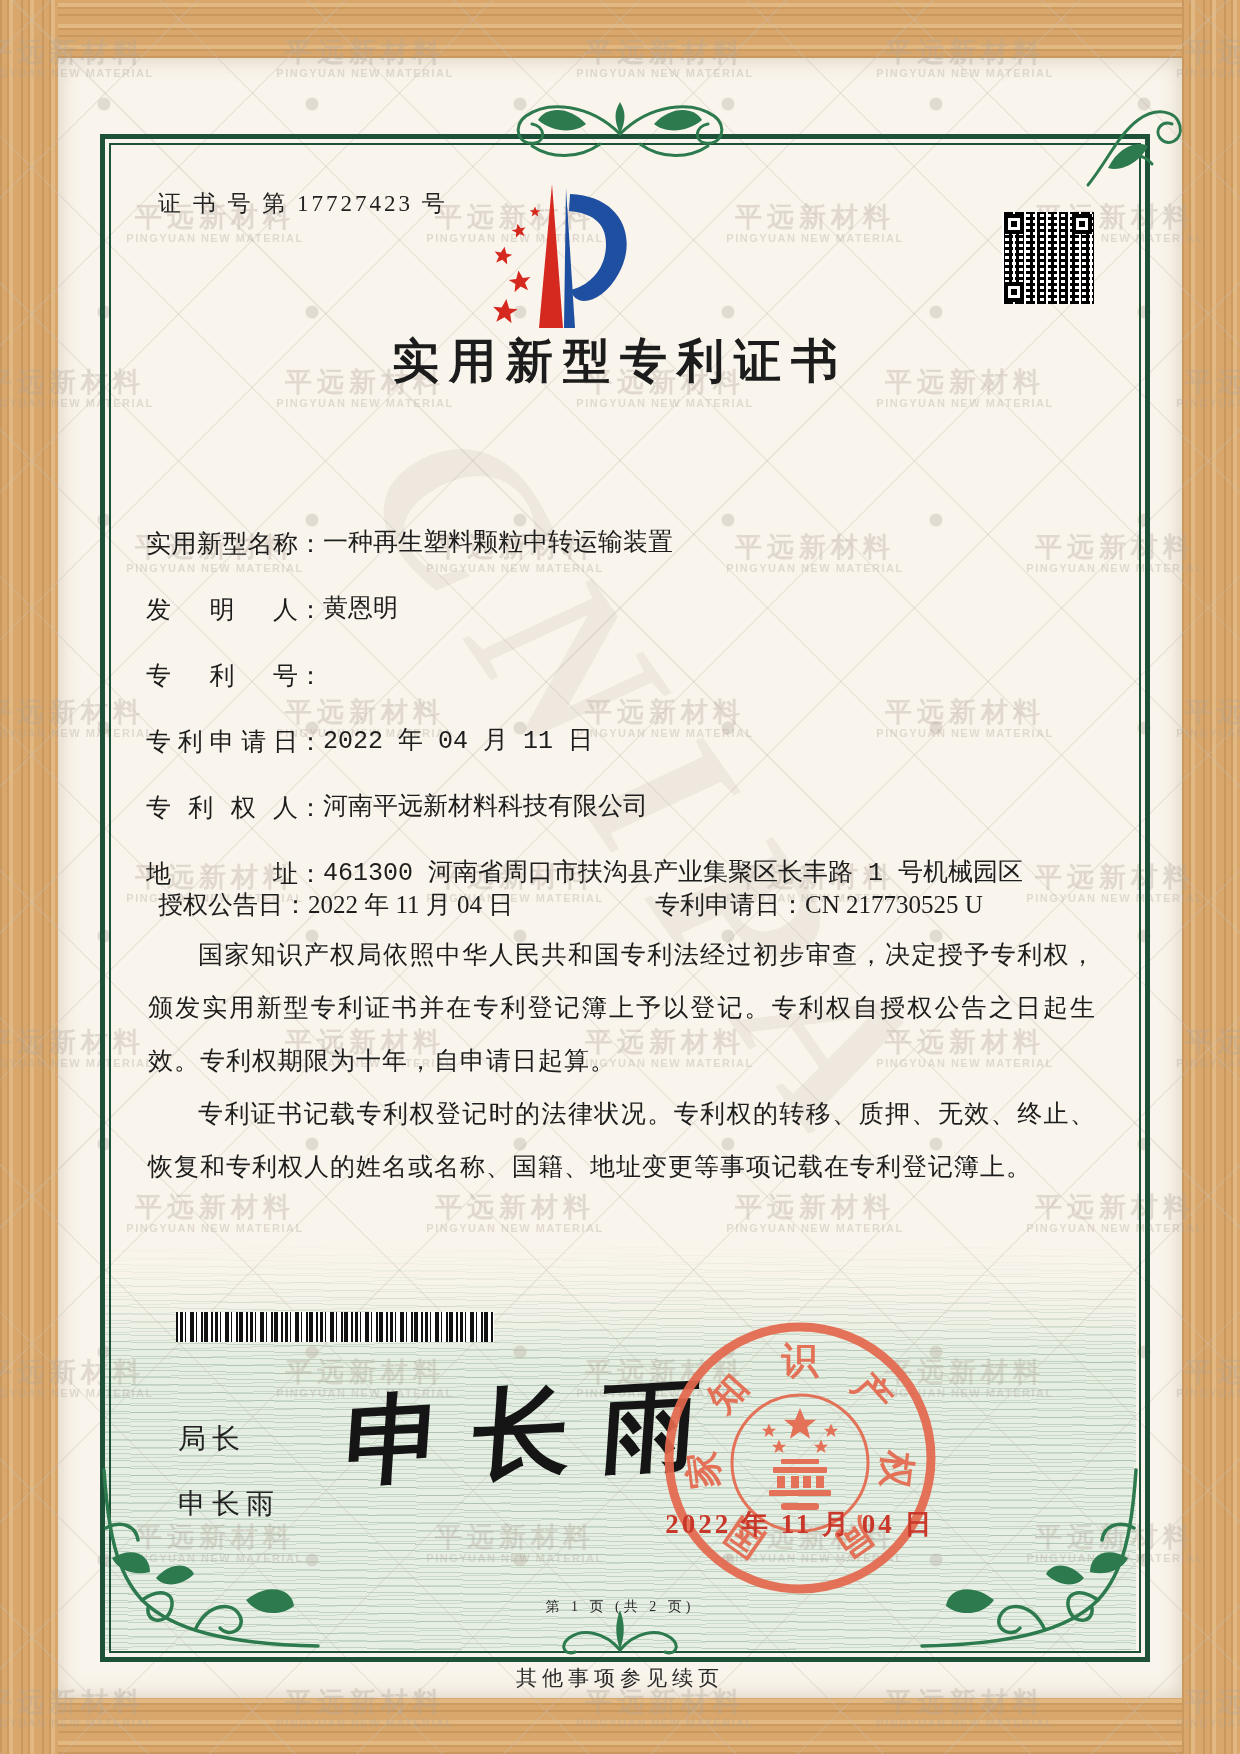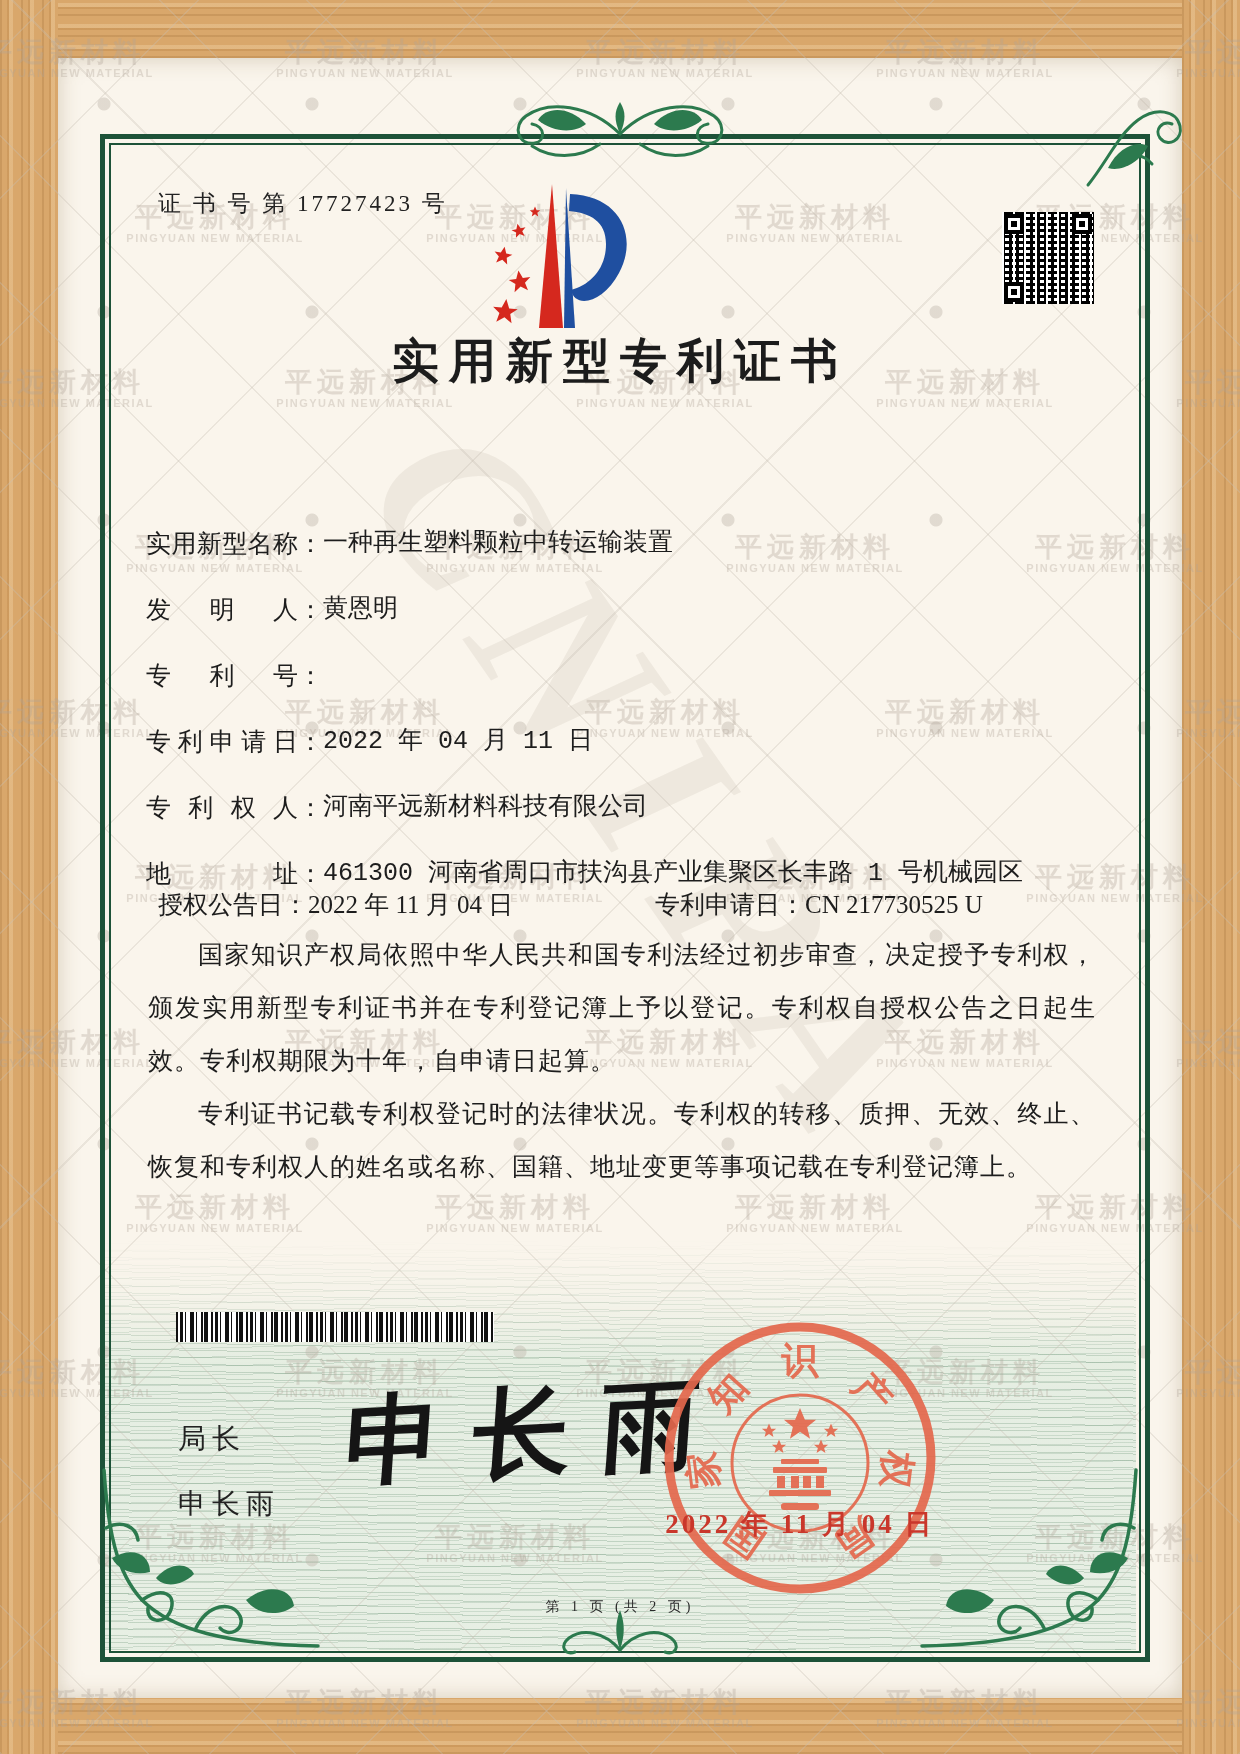"其他事项参见续页" div.cont-note { html: none -> <div>其他事项参见续页</div> }
